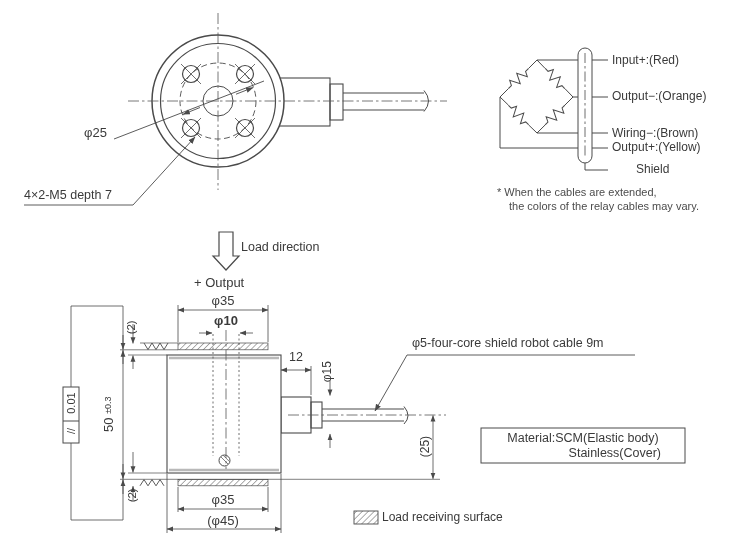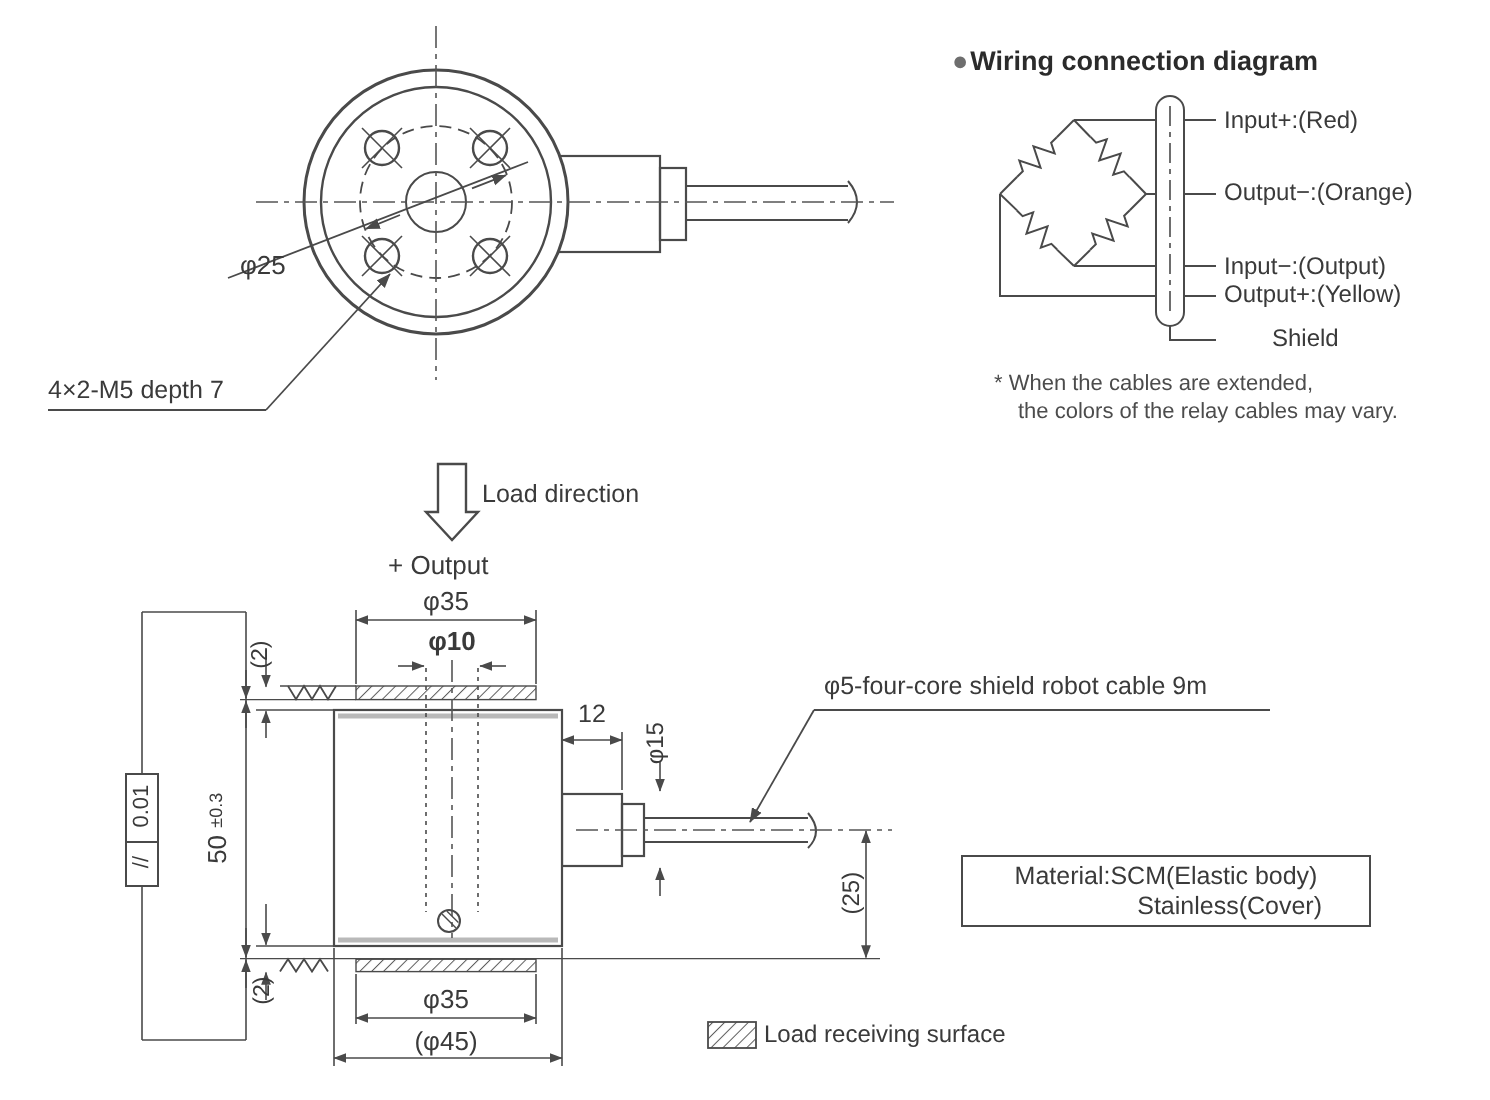"●Wiring connection diagram" span.t { html: <span><span>●</span><span>Wiring connection diagram</span></span> -> none }
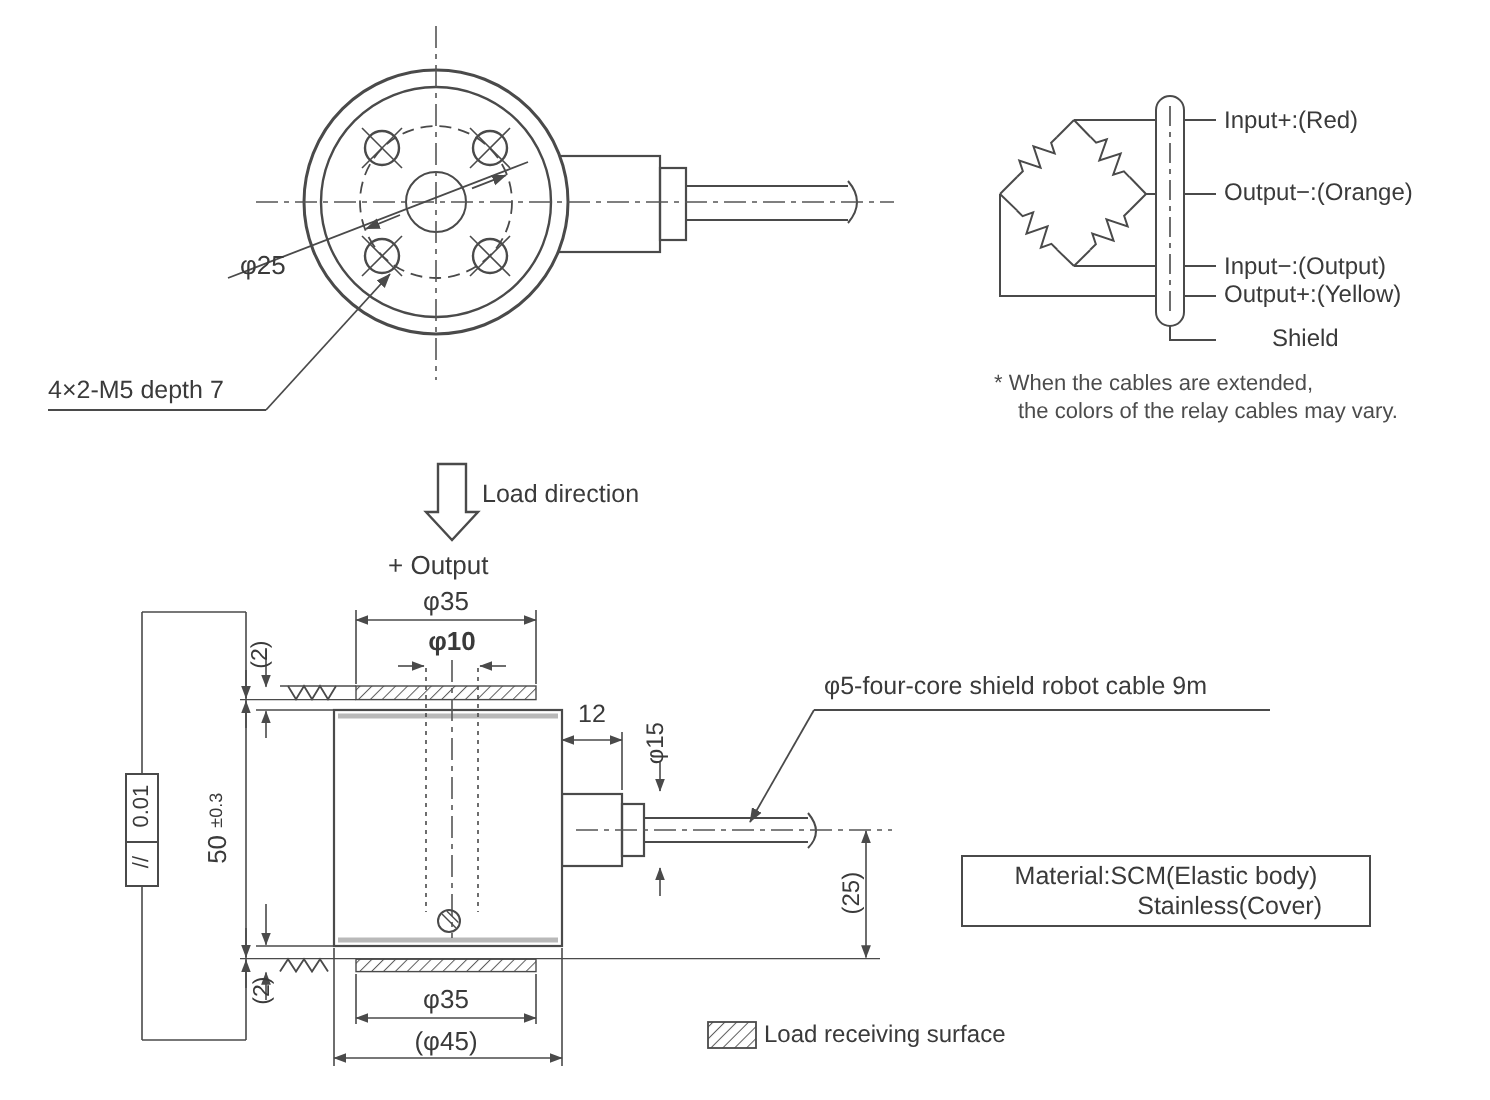"φ25" span.t { margin-left: 36px -> none }
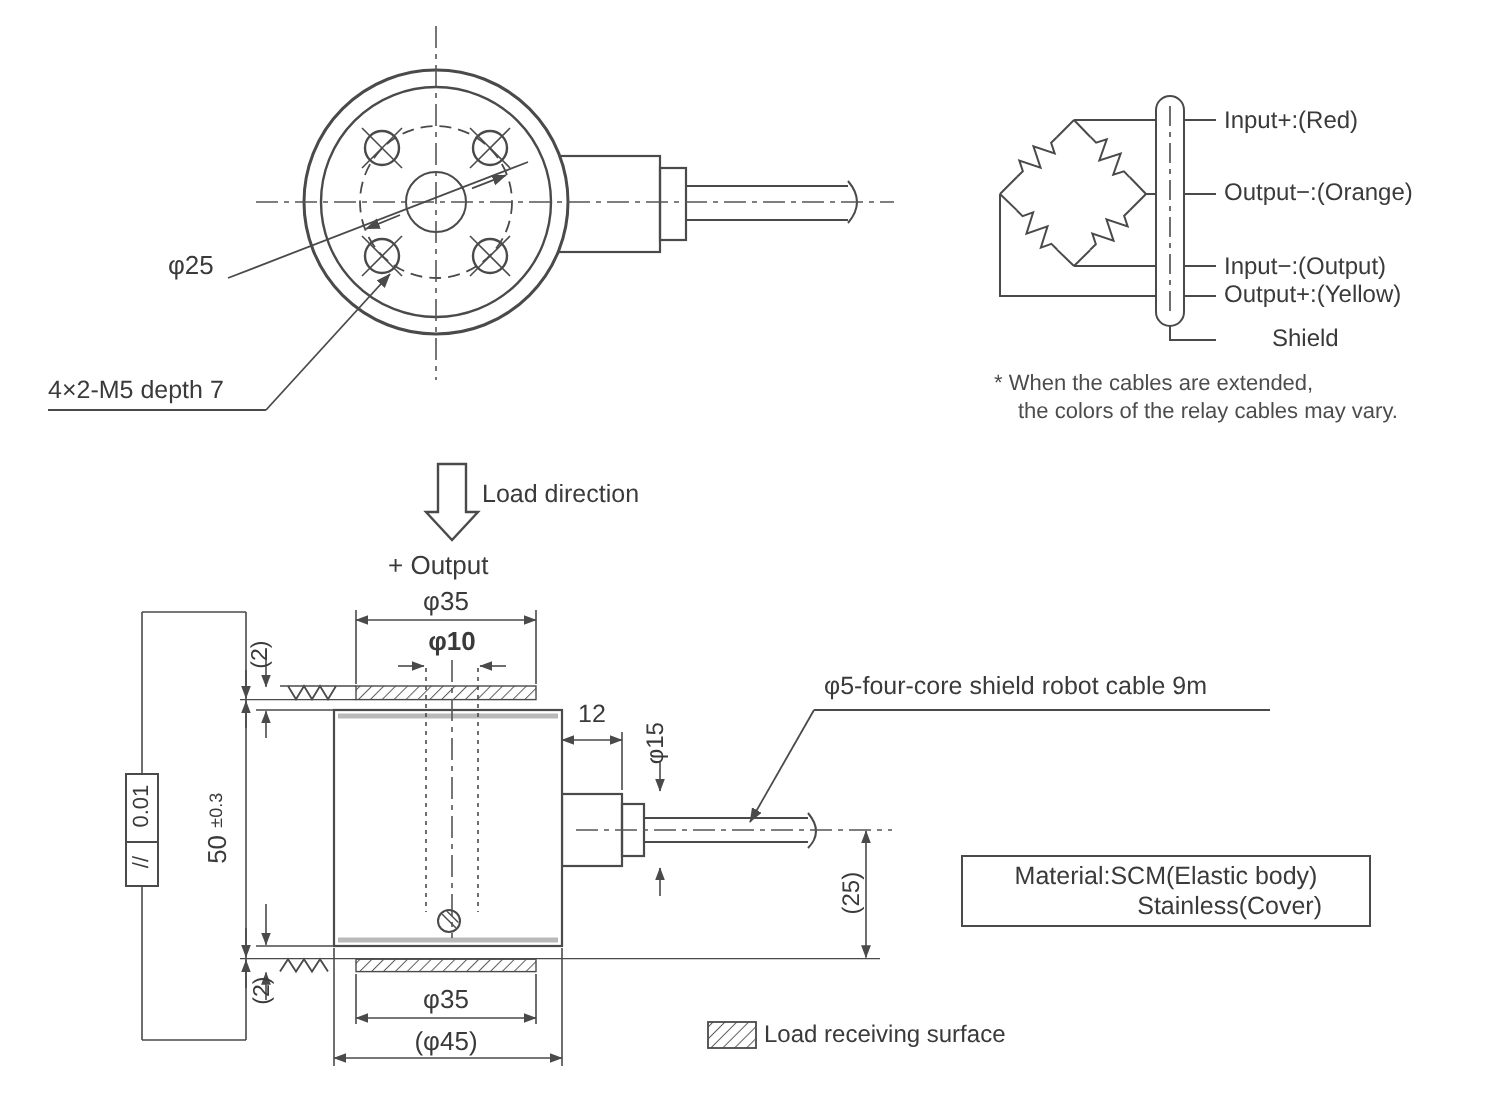"Input−:(Output)" span.t { text: Input−:(Output -> Wiring−:(Brown }
